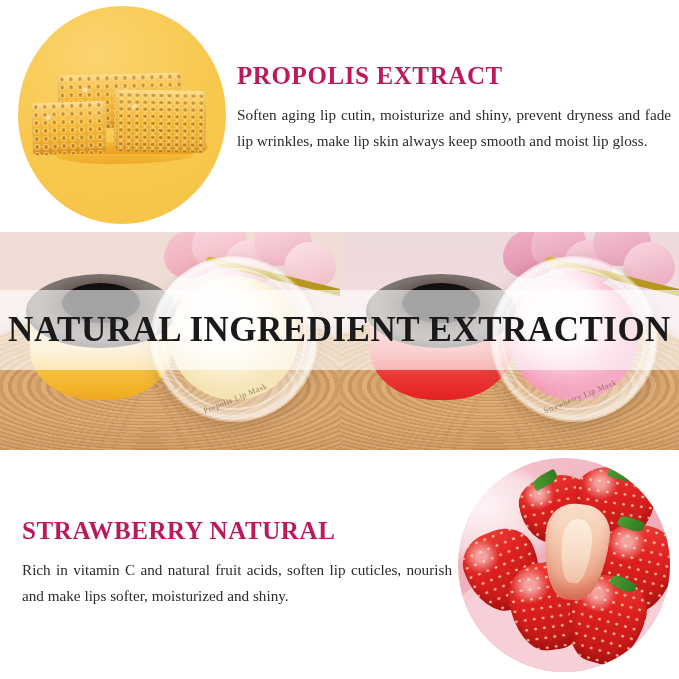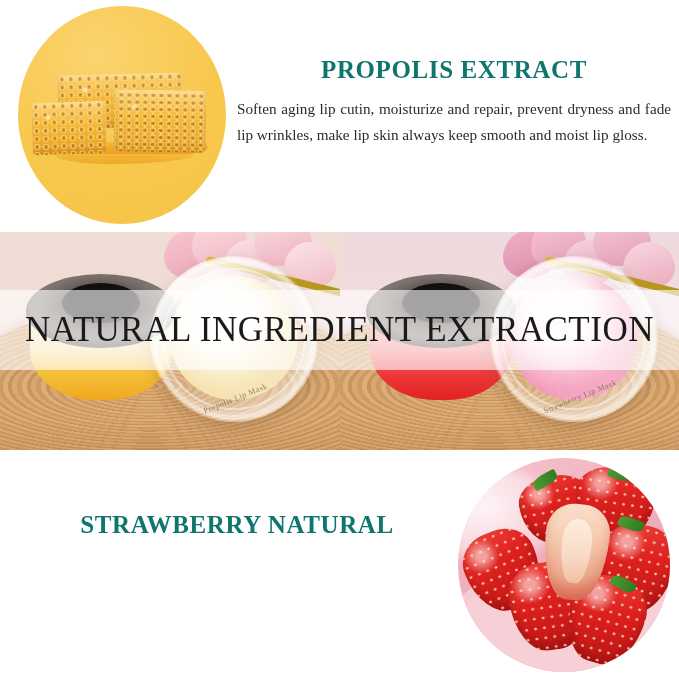"PROPOLIS EXTRACT" .head { color: #0f766e -> #be185d; margin: 4px 0 12px 0 -> 10px 0 12px 0; text-align: center -> none }
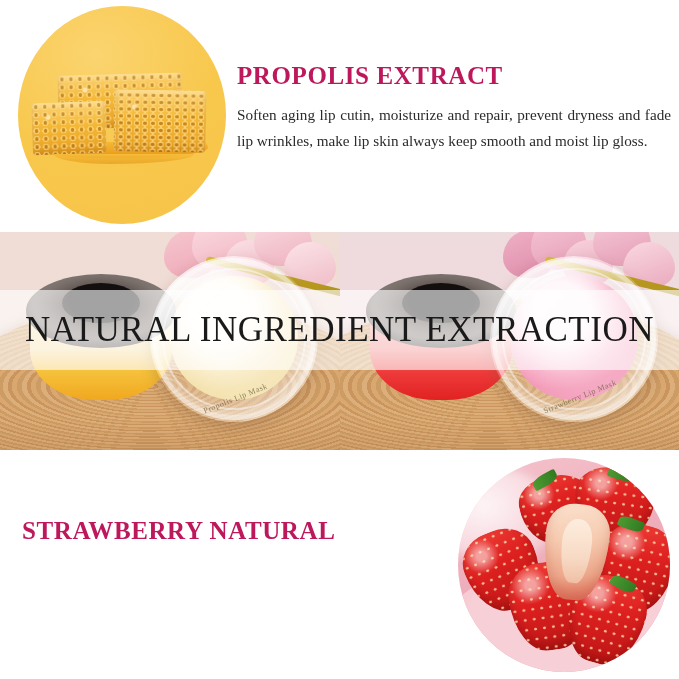"Soften aging lip cutin, moisturize" p.body-p { text: repair -> shiny }
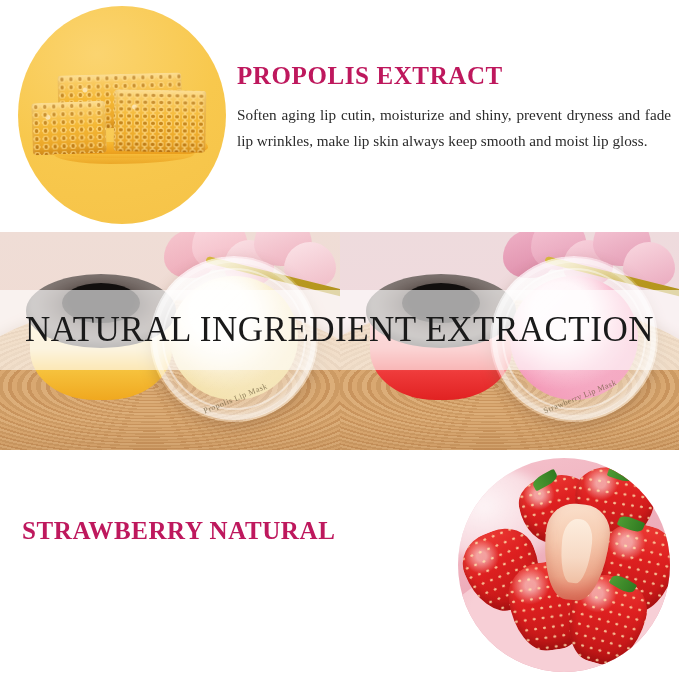"NATURAL INGREDIENT EXTRACTION" .band-title { font-weight: normal -> bold }
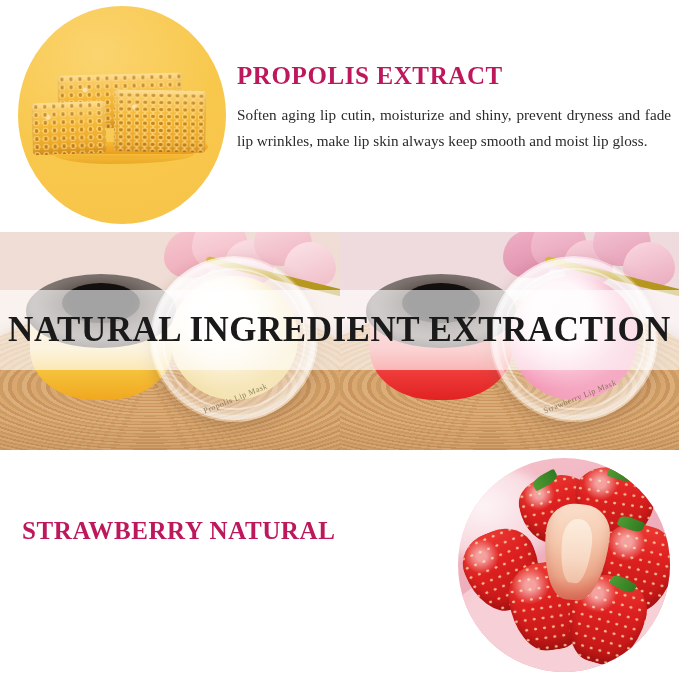"Rich in vitamin C and" p.body-p { html: none -> <p>Rich in vitamin C and natural fruit acids, soften lip cuticles, nourish and make lips softer, moisturized and shiny.</p> }
